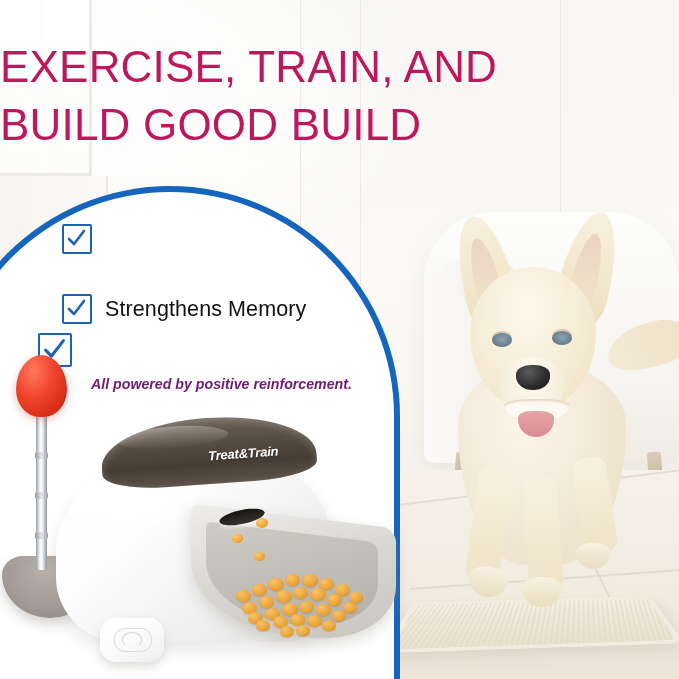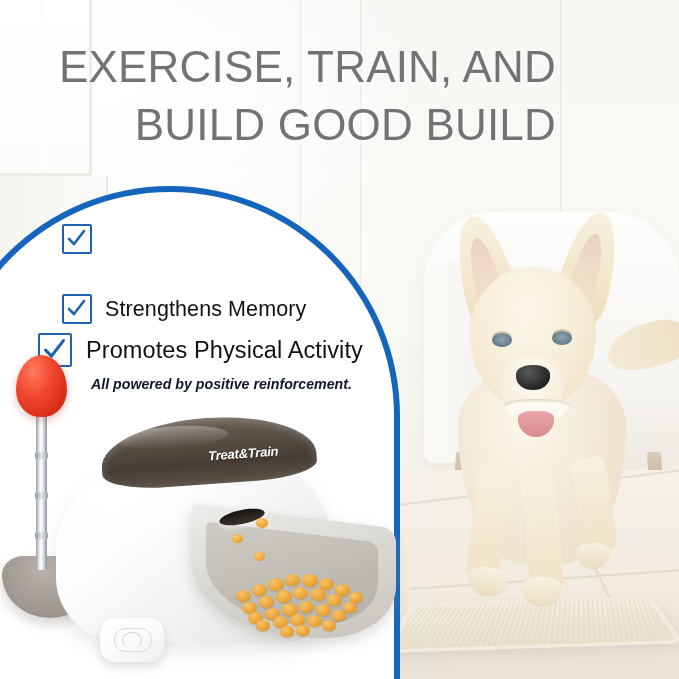"EXERCISE, TRAIN, AND" .headline { color: #737373 -> #be185d; text-align: right -> left }
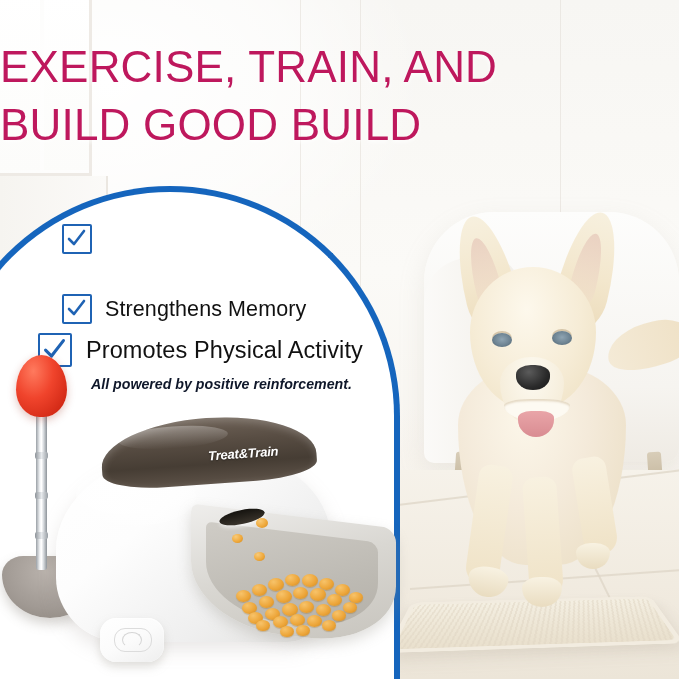"Promotes Physical Activity" span.check-label { html: <span>Promotes Physical Activity</span> -> none }
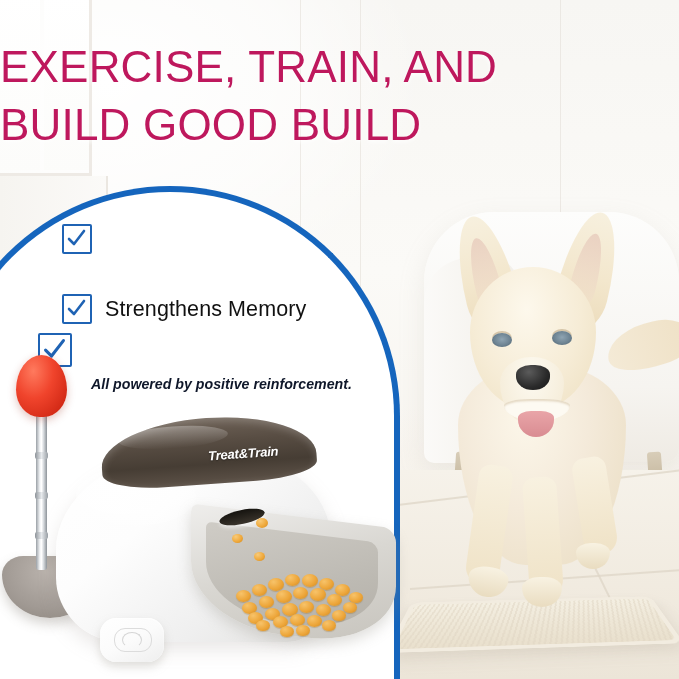"All powered by positive reinforcement." .subnote { color: #0f172a -> #701a75 }
